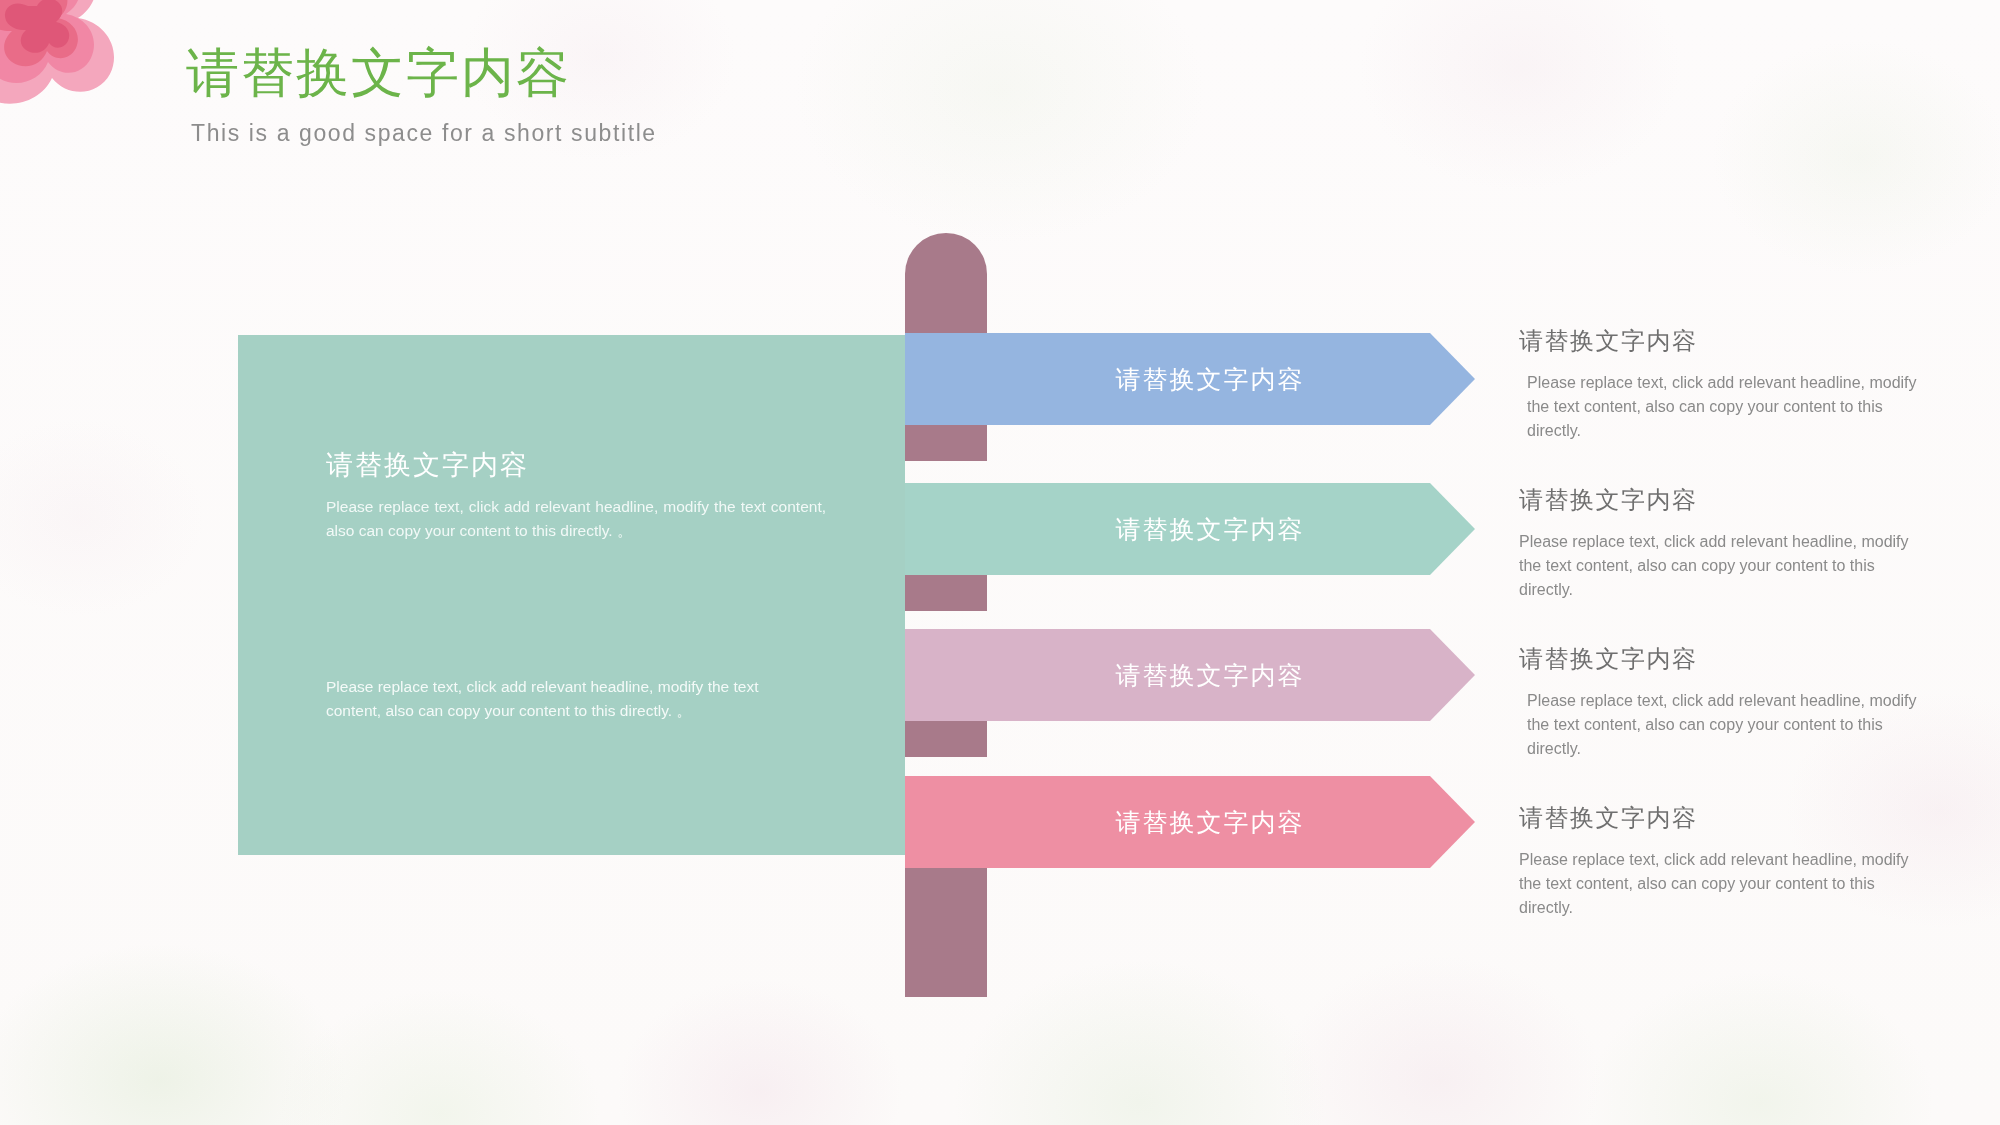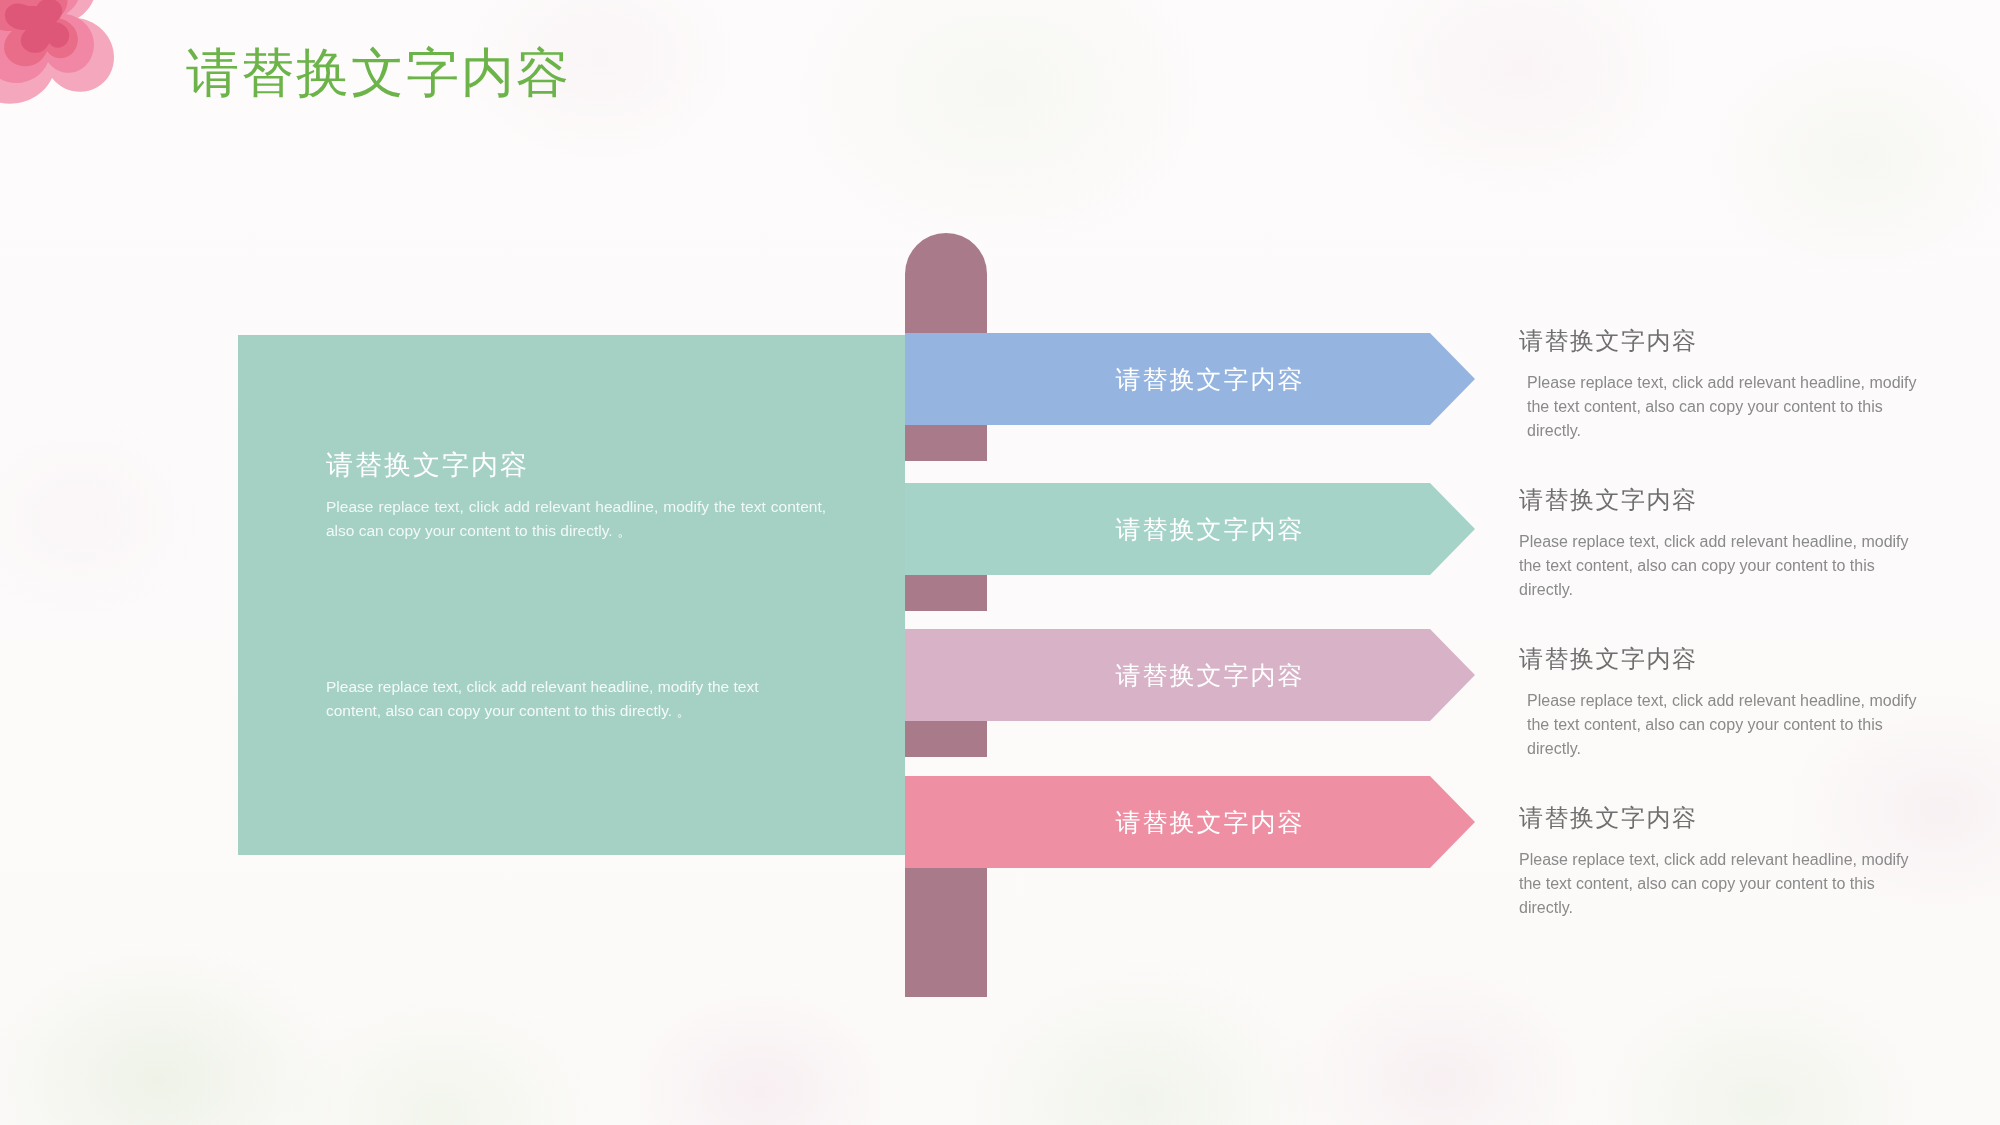"This is a good space" div { html: none -> <div>This is a good space for a short subtitle</div> }
